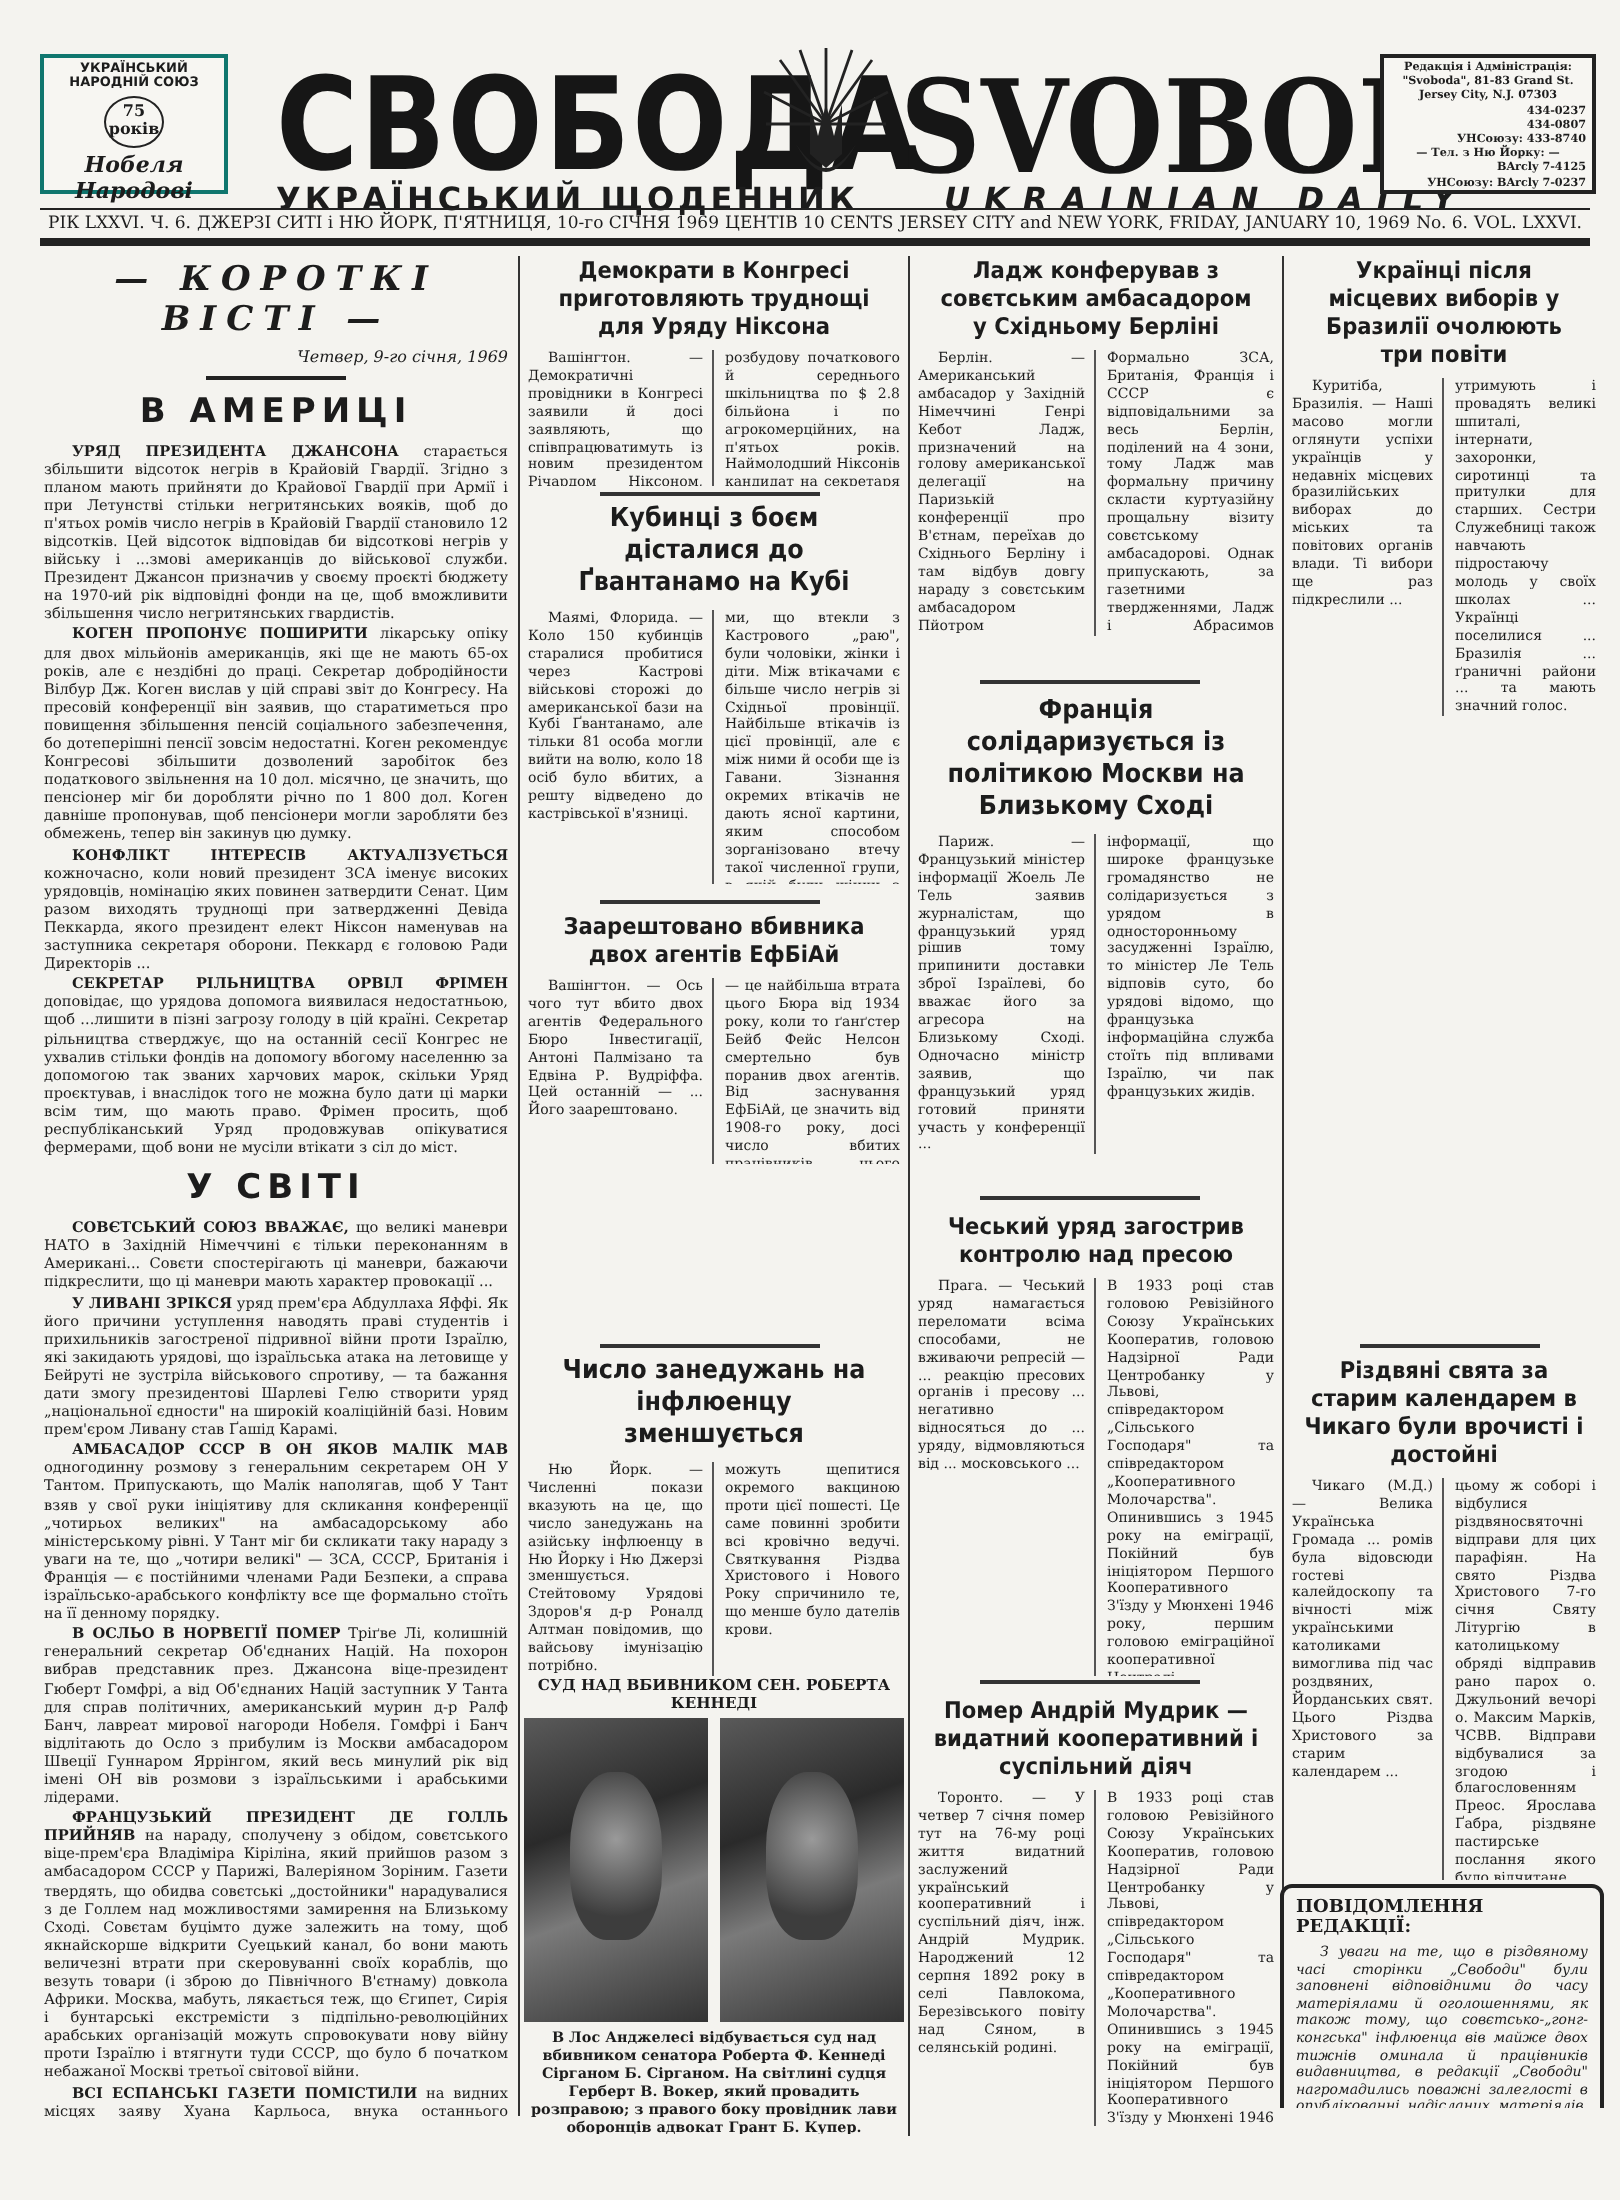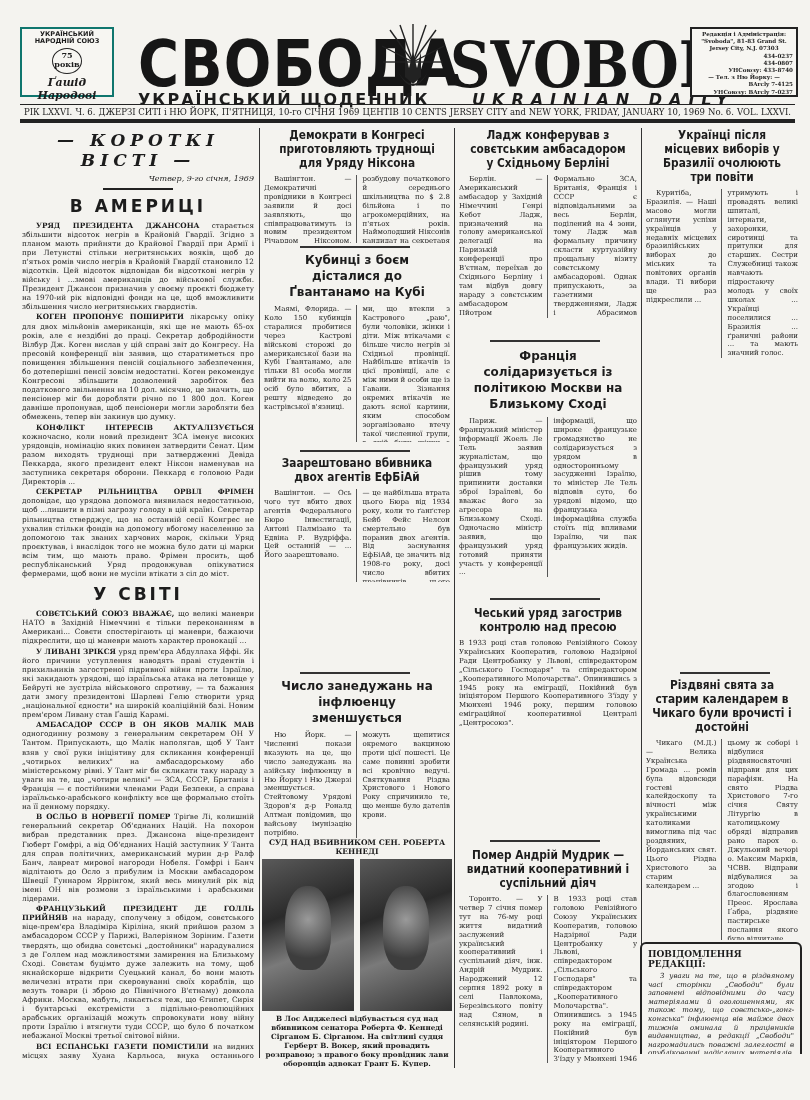"Ґашід Народові" div.una-motto { text: Ґашід -> Нобеля }
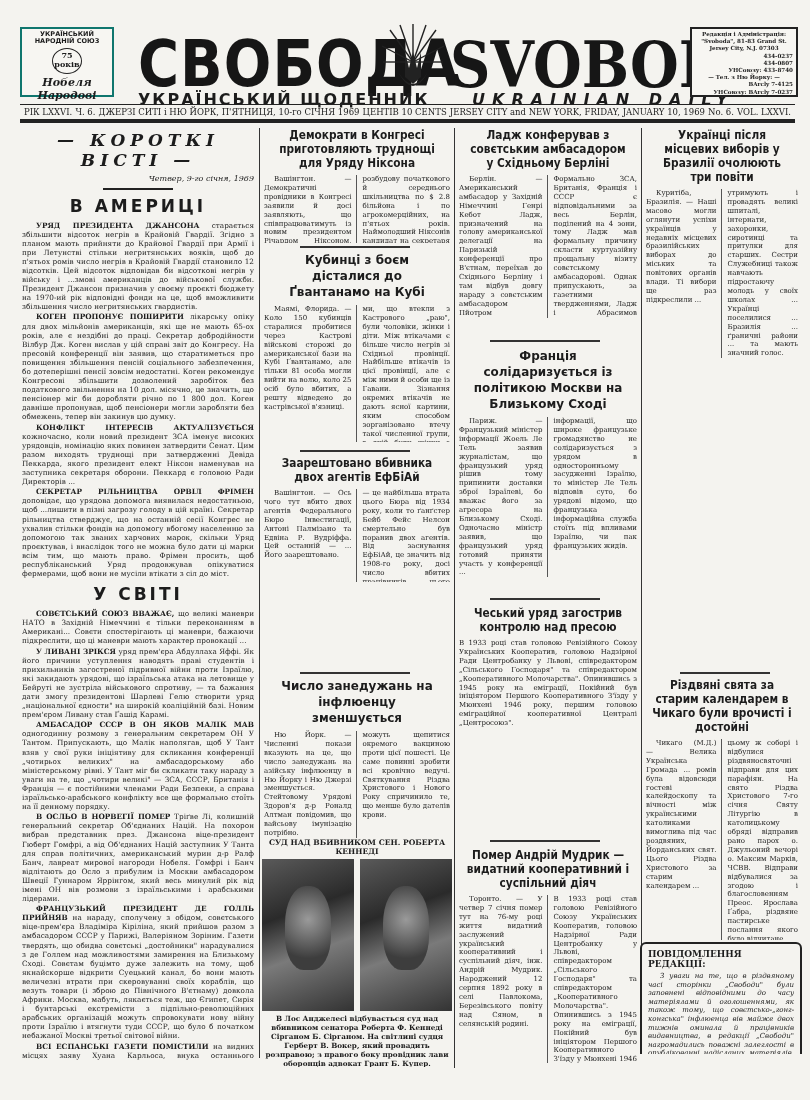"Маямі, Флорида. — Коло 150" div.lead { text: 25 -> 18 }
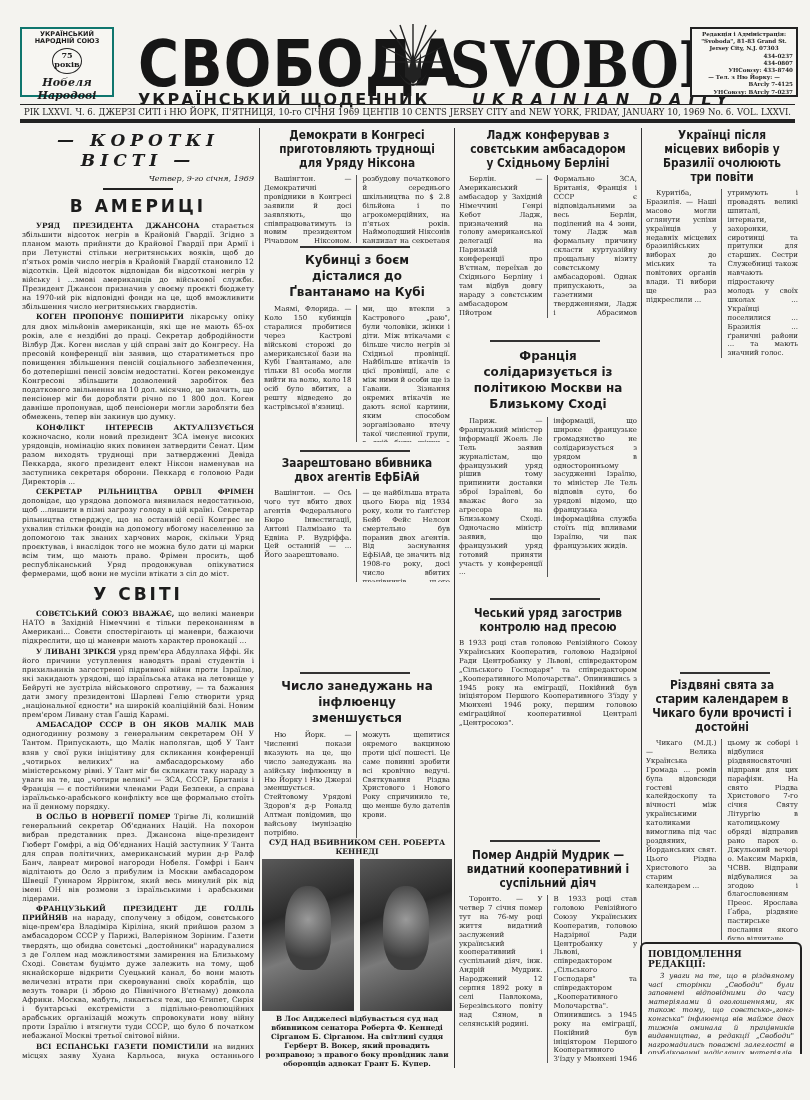"Прага. — Чеський уряд намагається" div.lead { html: none -> <div>Прага. — Чеський уряд намагається переломати всіма способами, не вживаючи репресій — ... реакцію пресових органів і пресову ... негативно відносяться до ... уряду, відмовляються від ... московського ...</div> }
